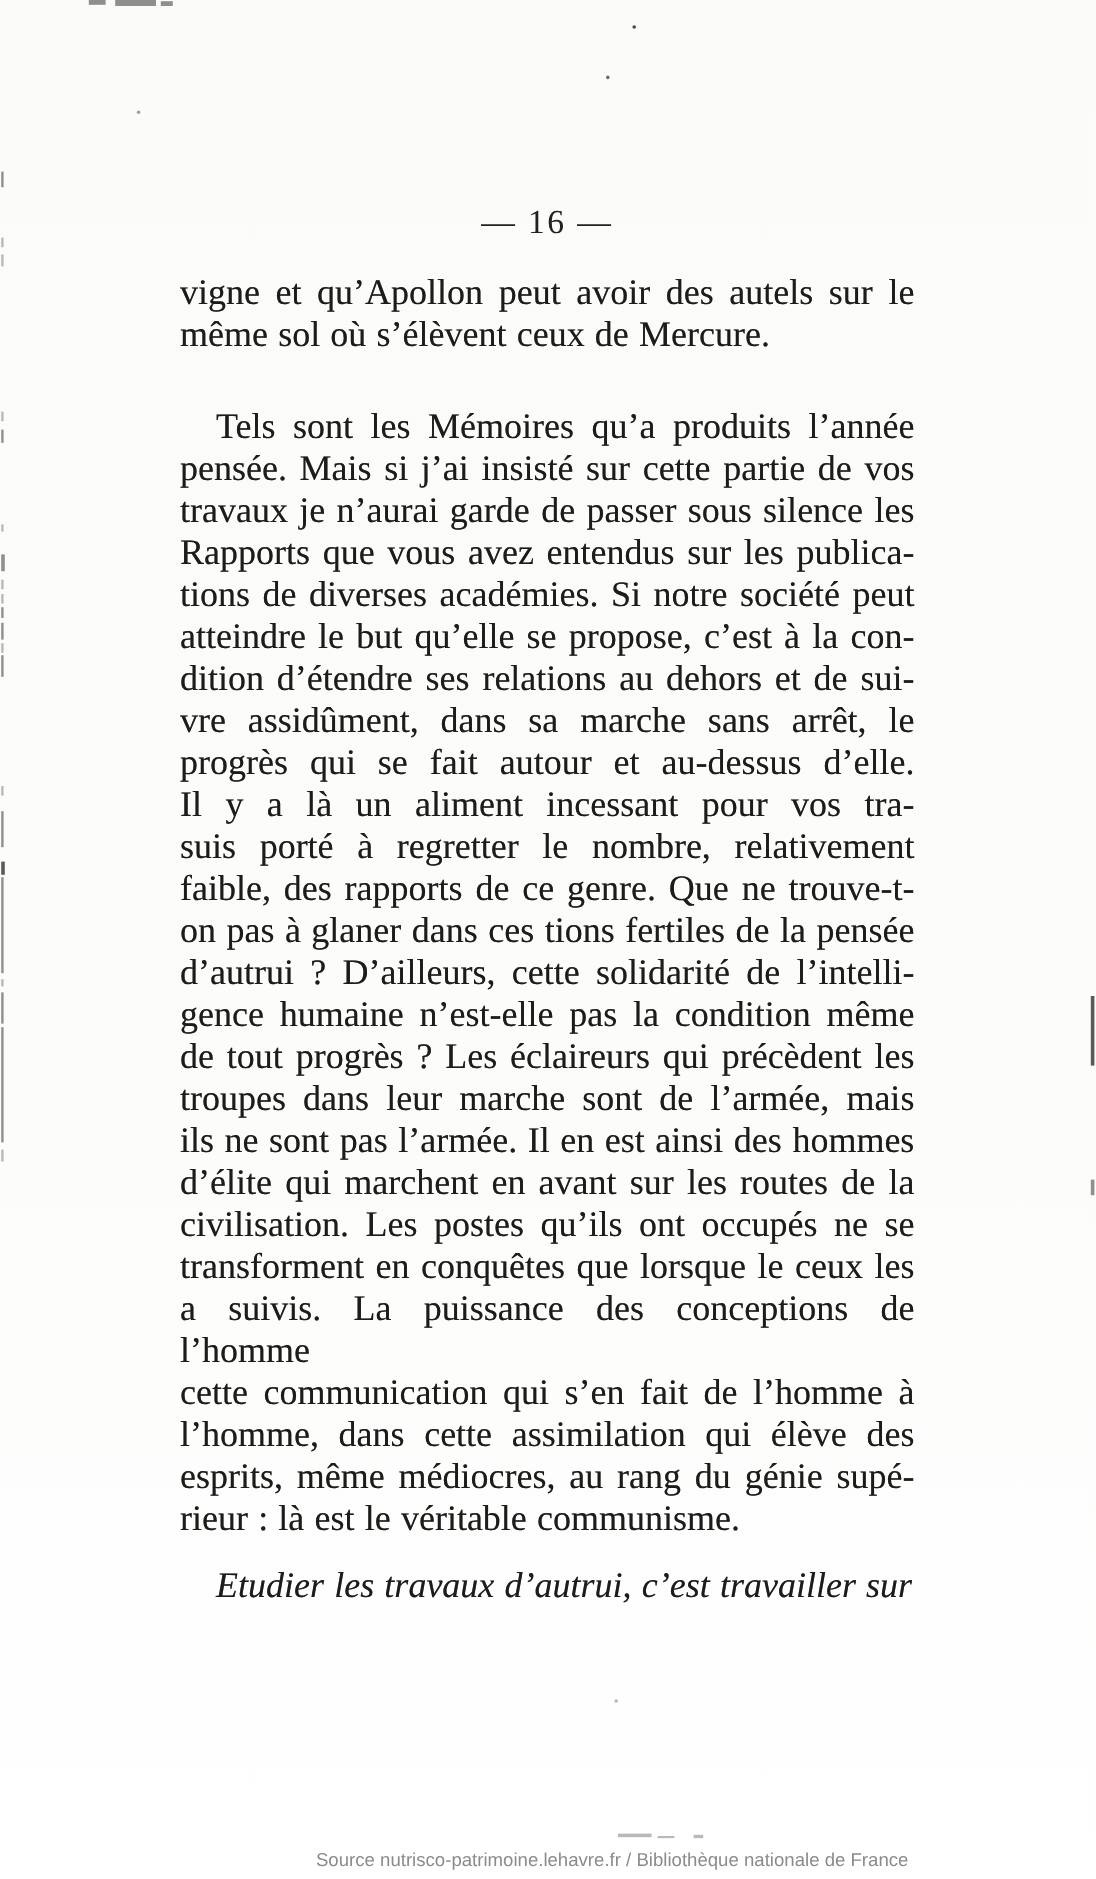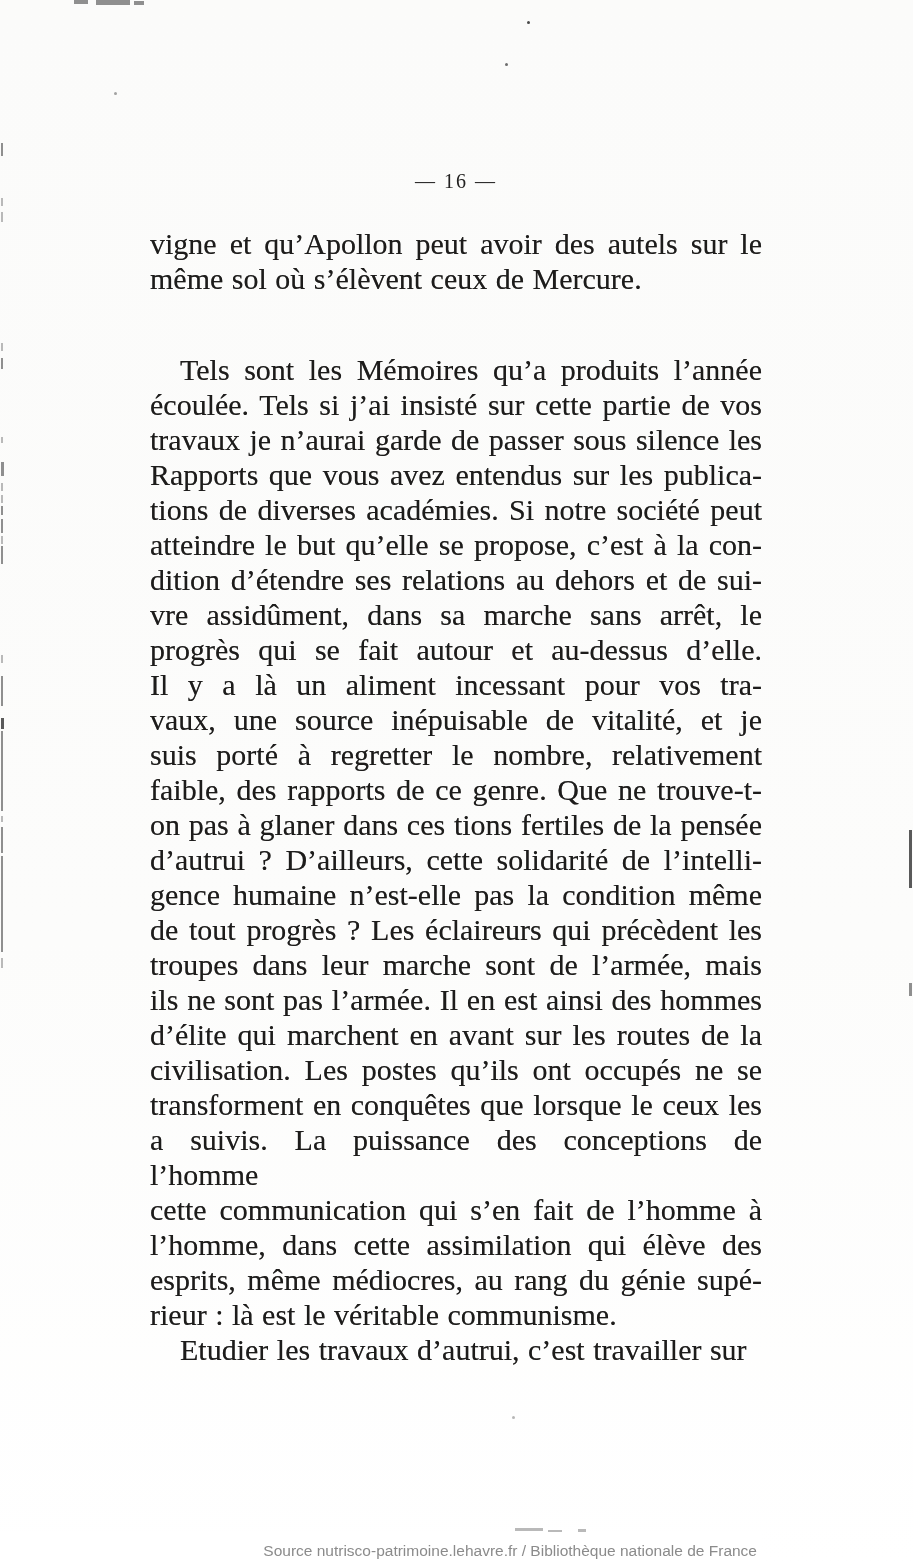"— 16 —" .page-number { font-size: 20px -> 28px }
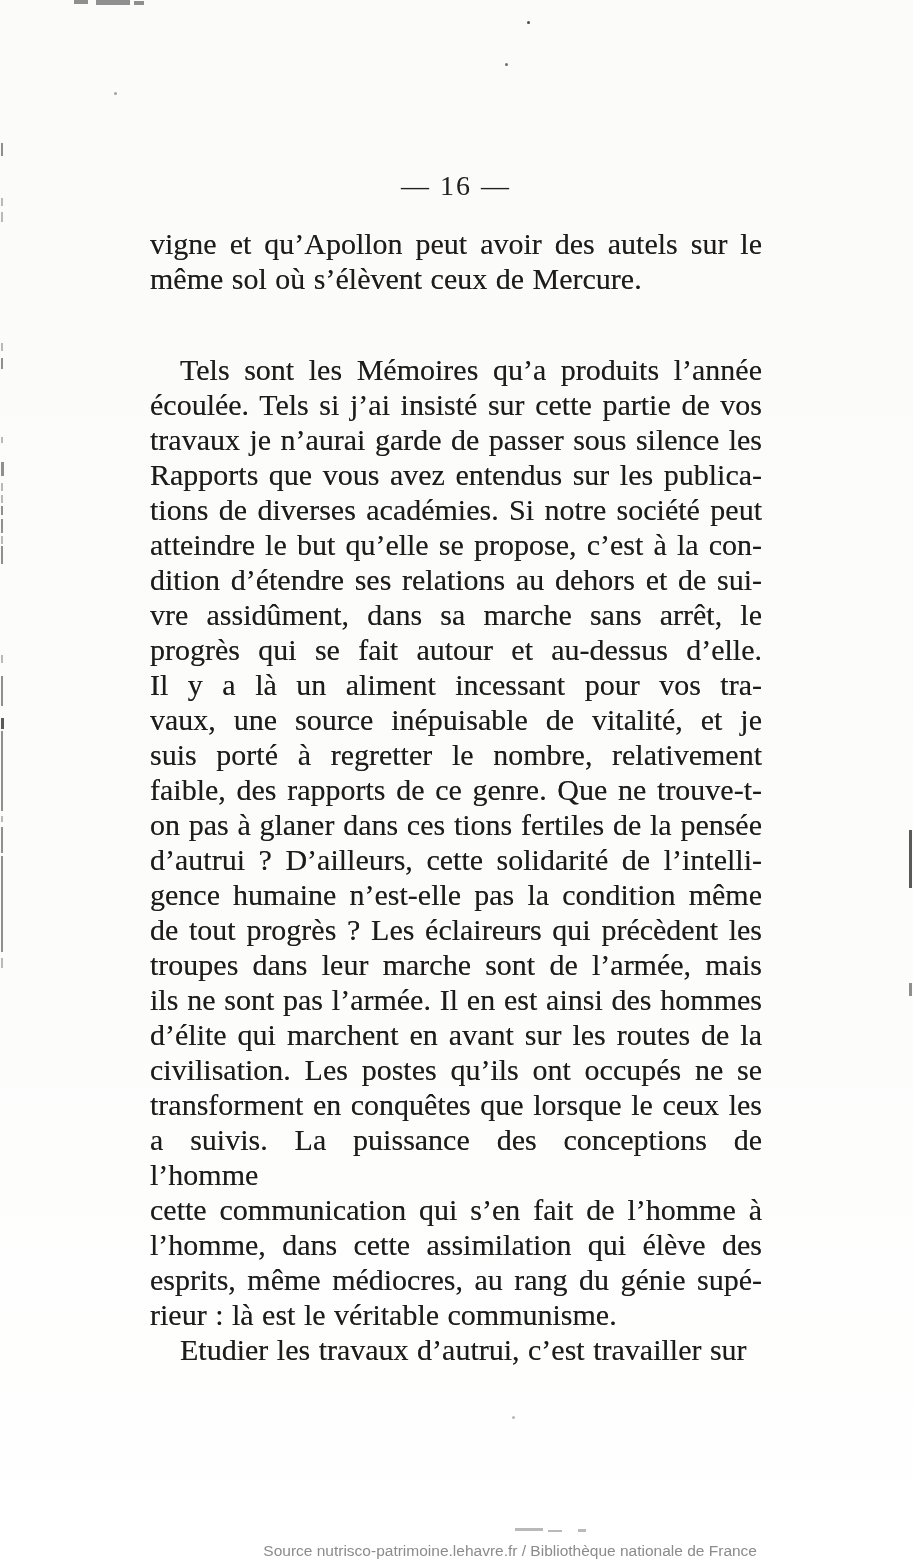"Tels sont les Mémoires qu’a" .para:nth-child(2) { margin-top: 56px -> 42px }
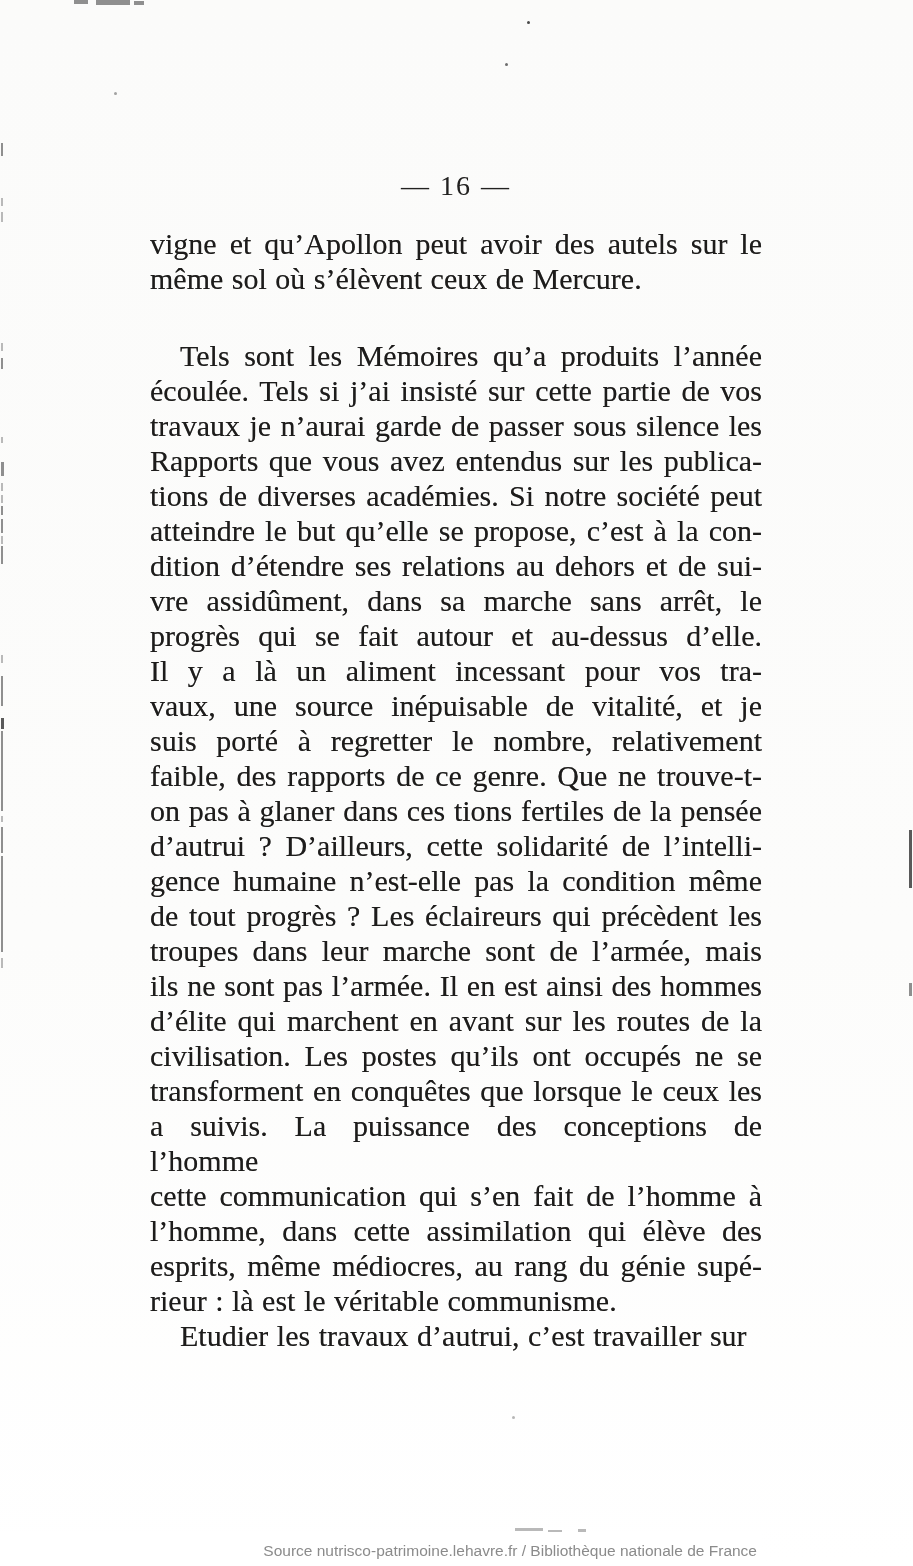"écoulée. Tels si j’ai insisté" div.line { text: écoulée. Tels -> pensée. Mais }
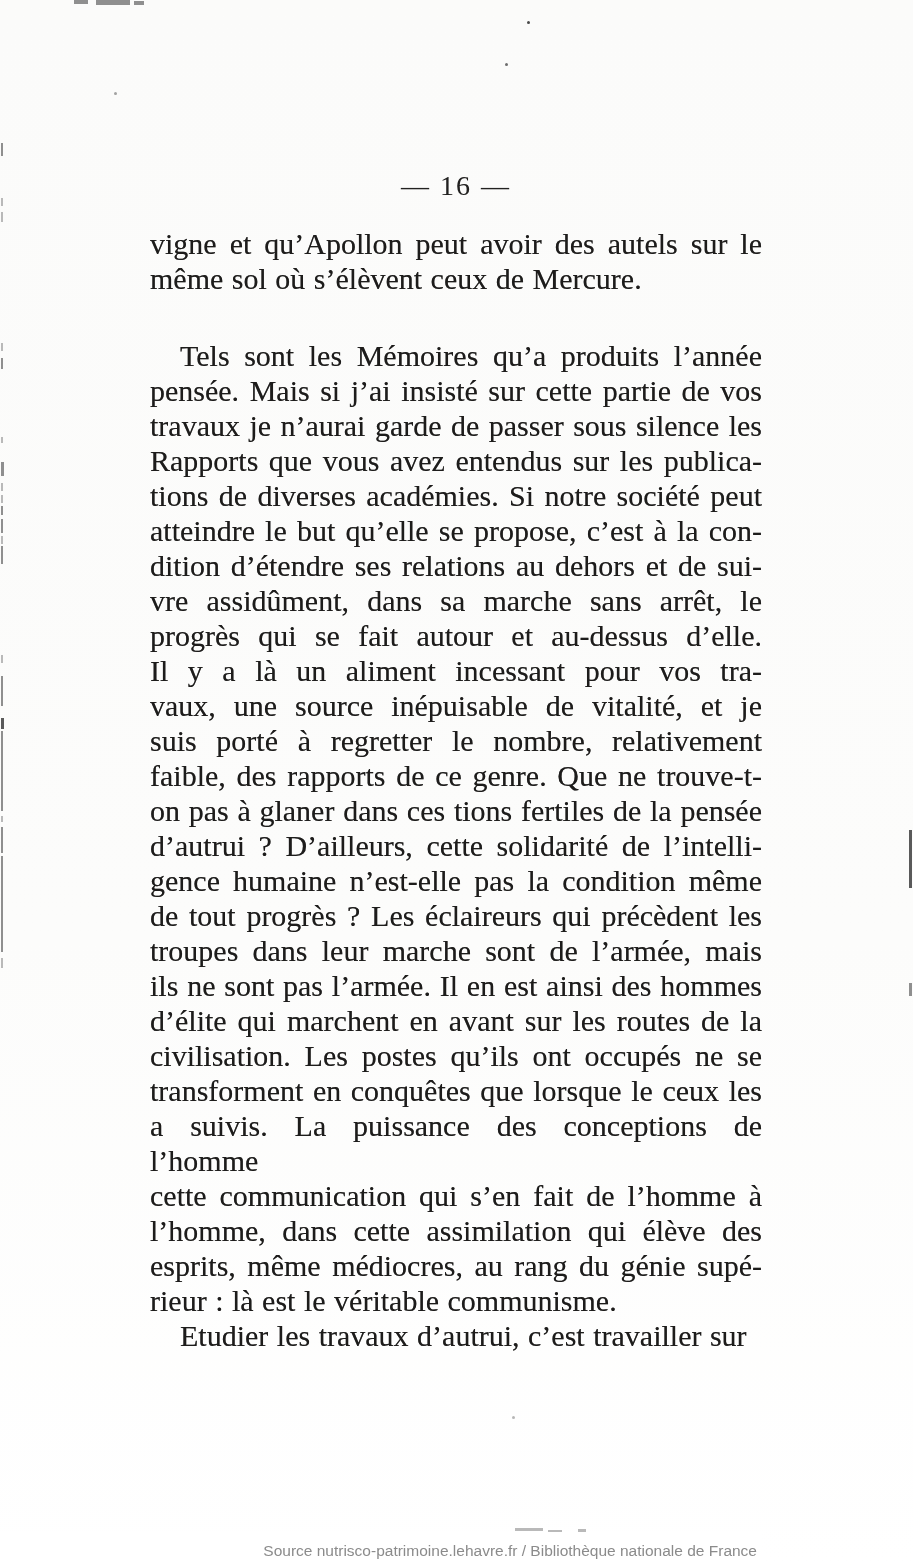"vaux, une source inépuisable de" div.line { html: <div>vaux, une source inépuisable de vitalité, et je</div> -> none }
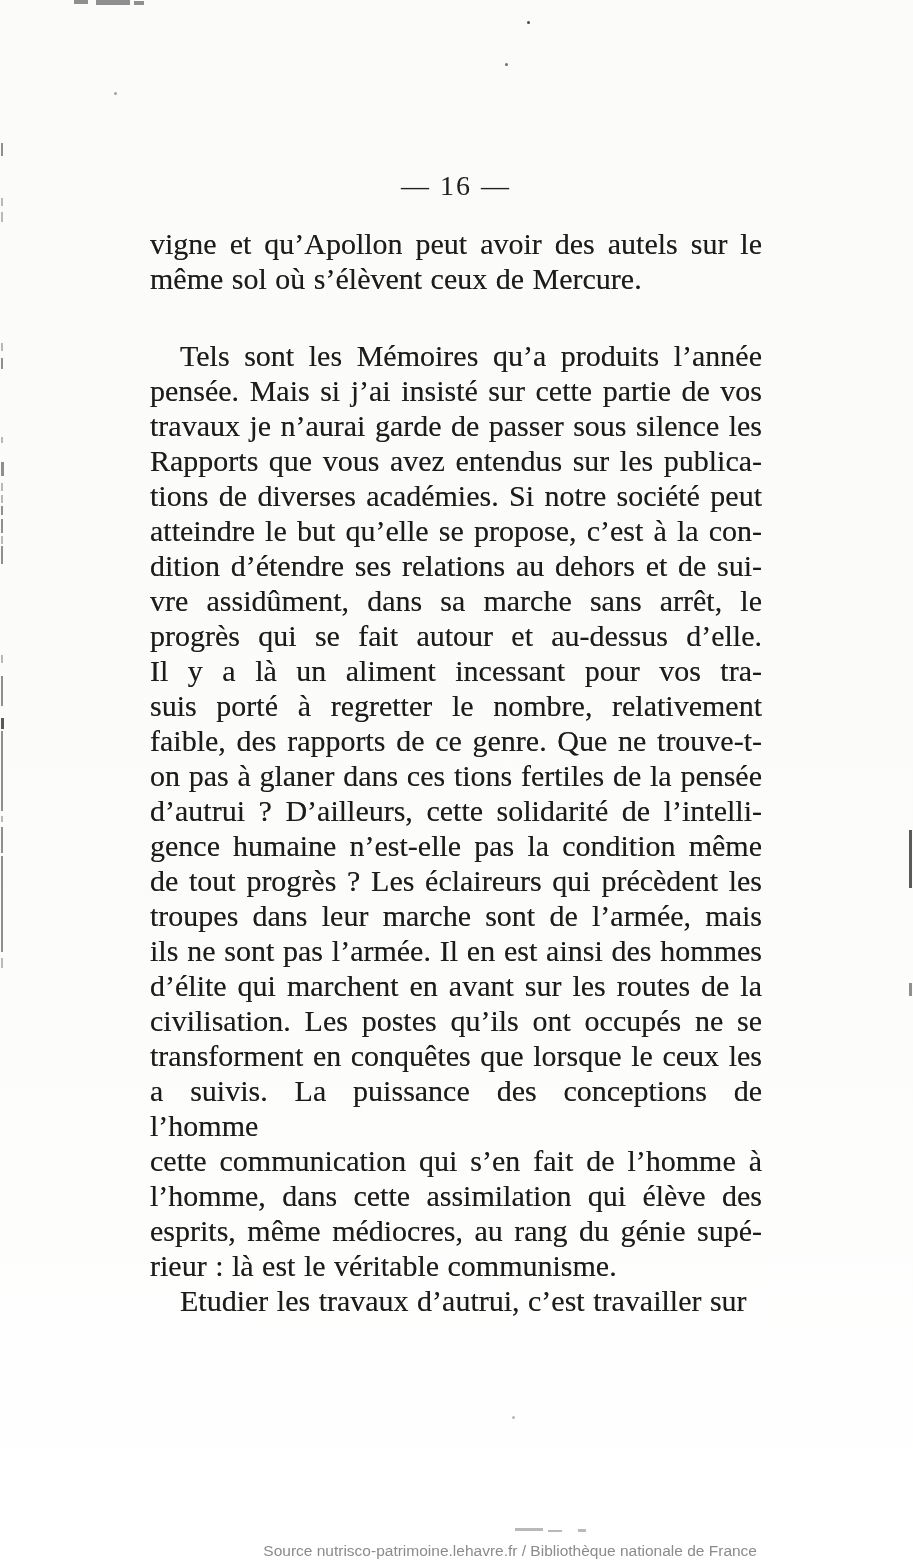"Etudier les travaux d’autrui, c’est" .para:nth-child(3) { font-style: none -> italic; margin-top: 0 -> 21px }
